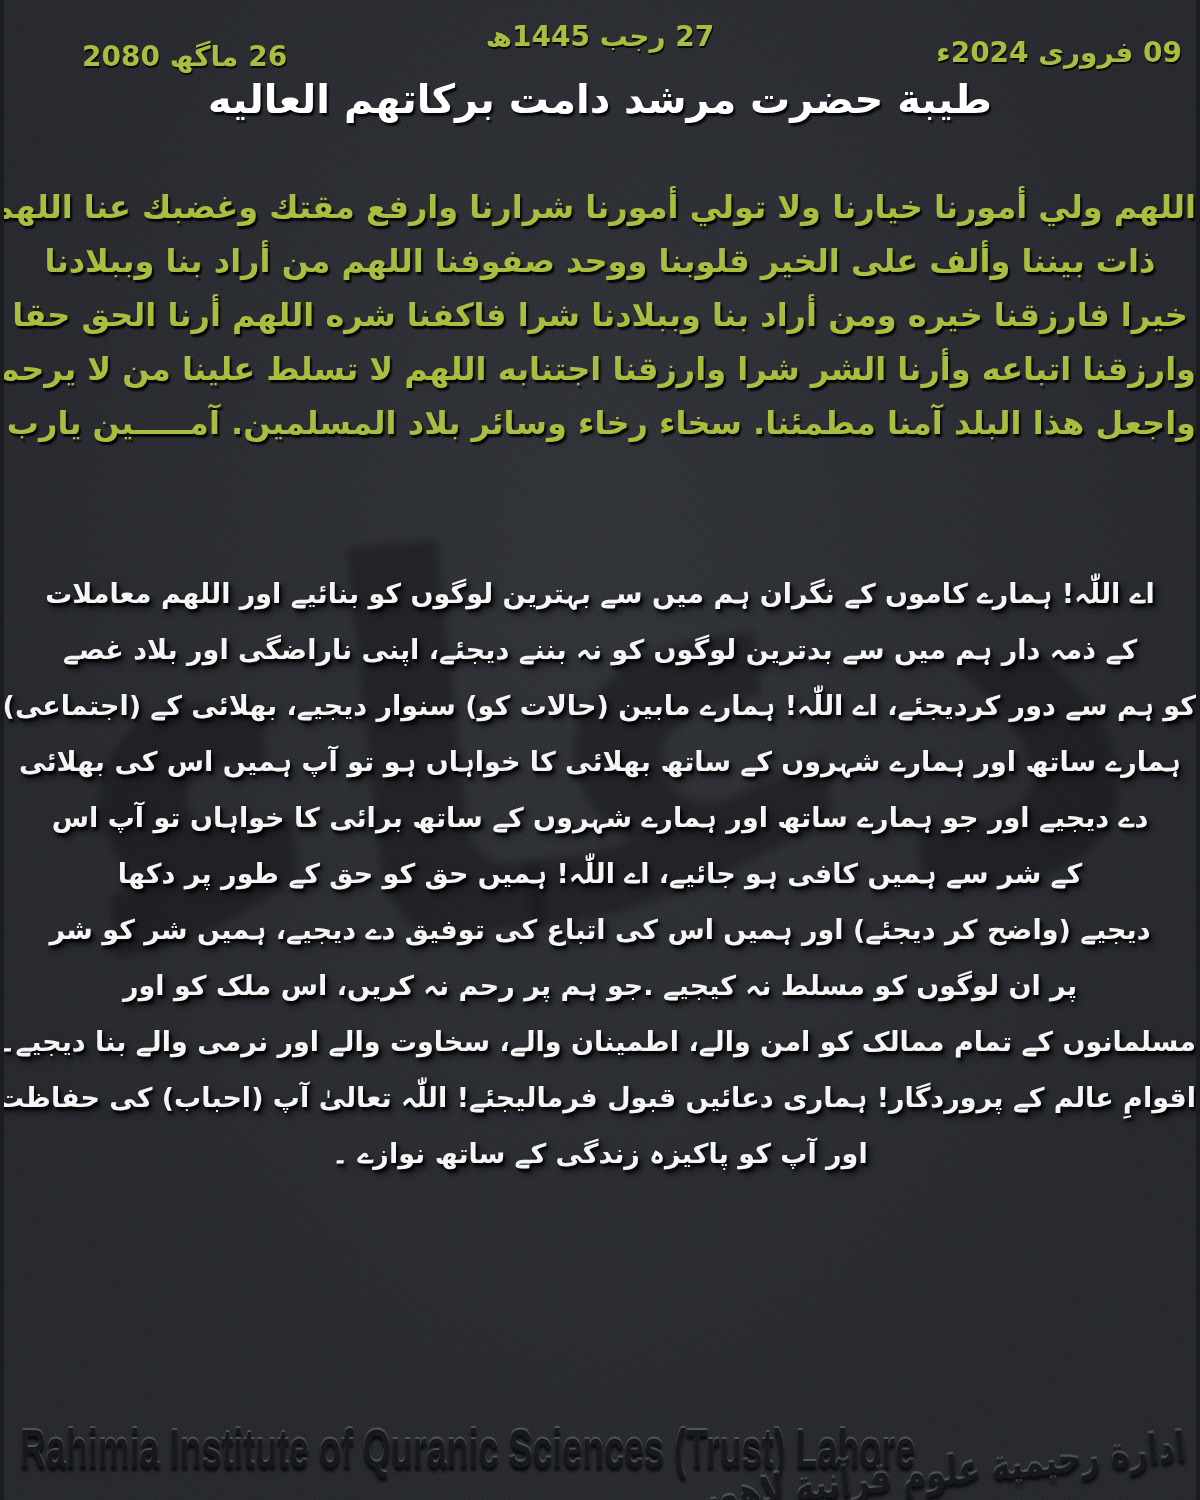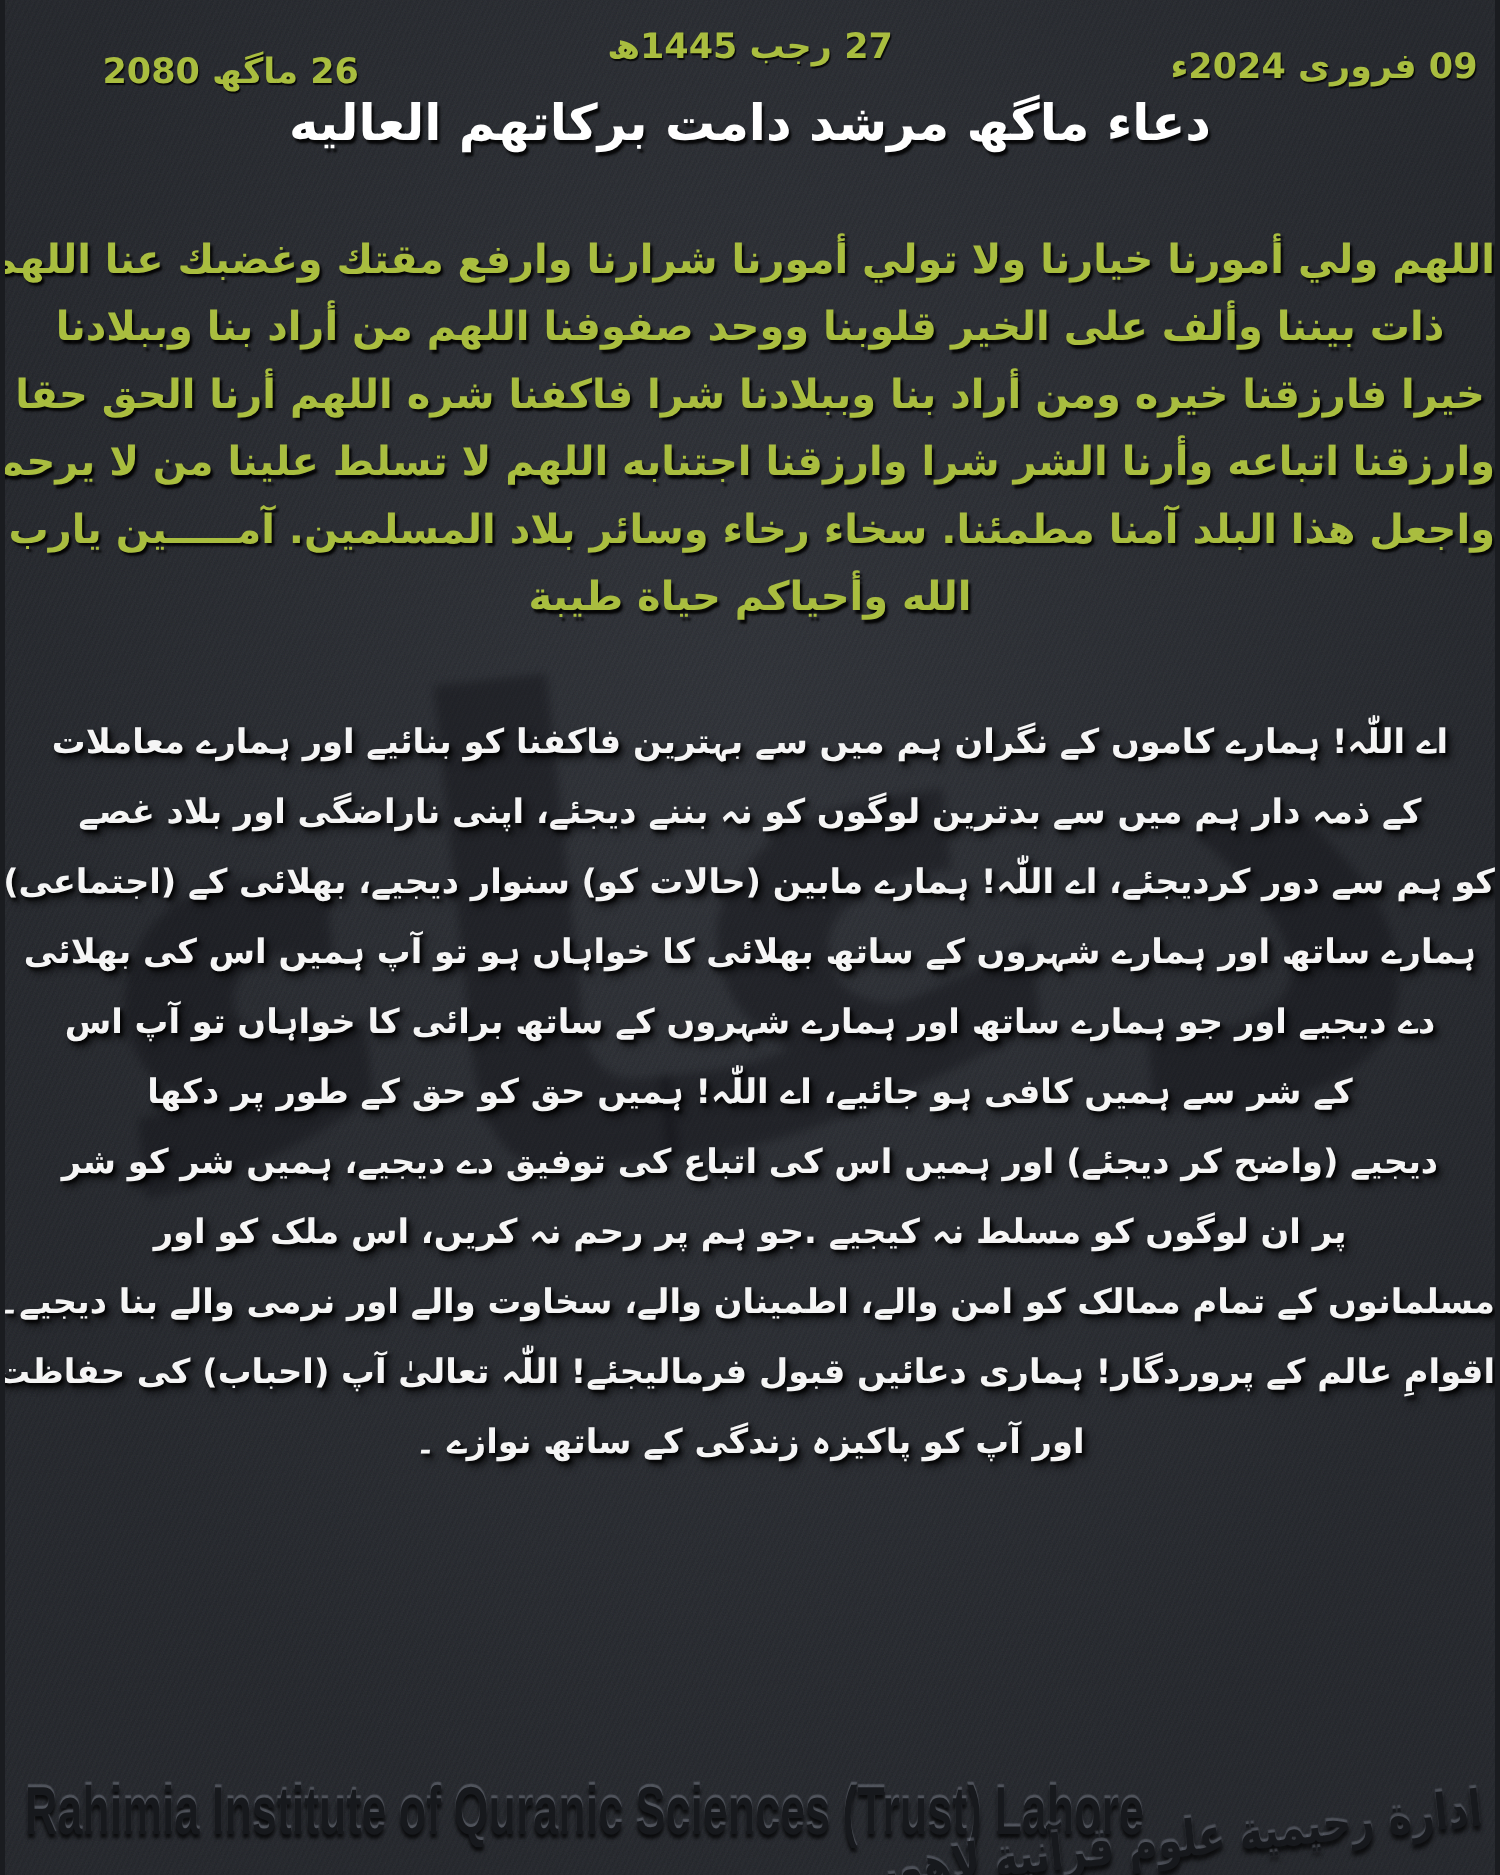"دعاء ماگھ مرشد دامت برکاتهم" div.title { text: دعاء ماگھ -> طيبة حضرت }
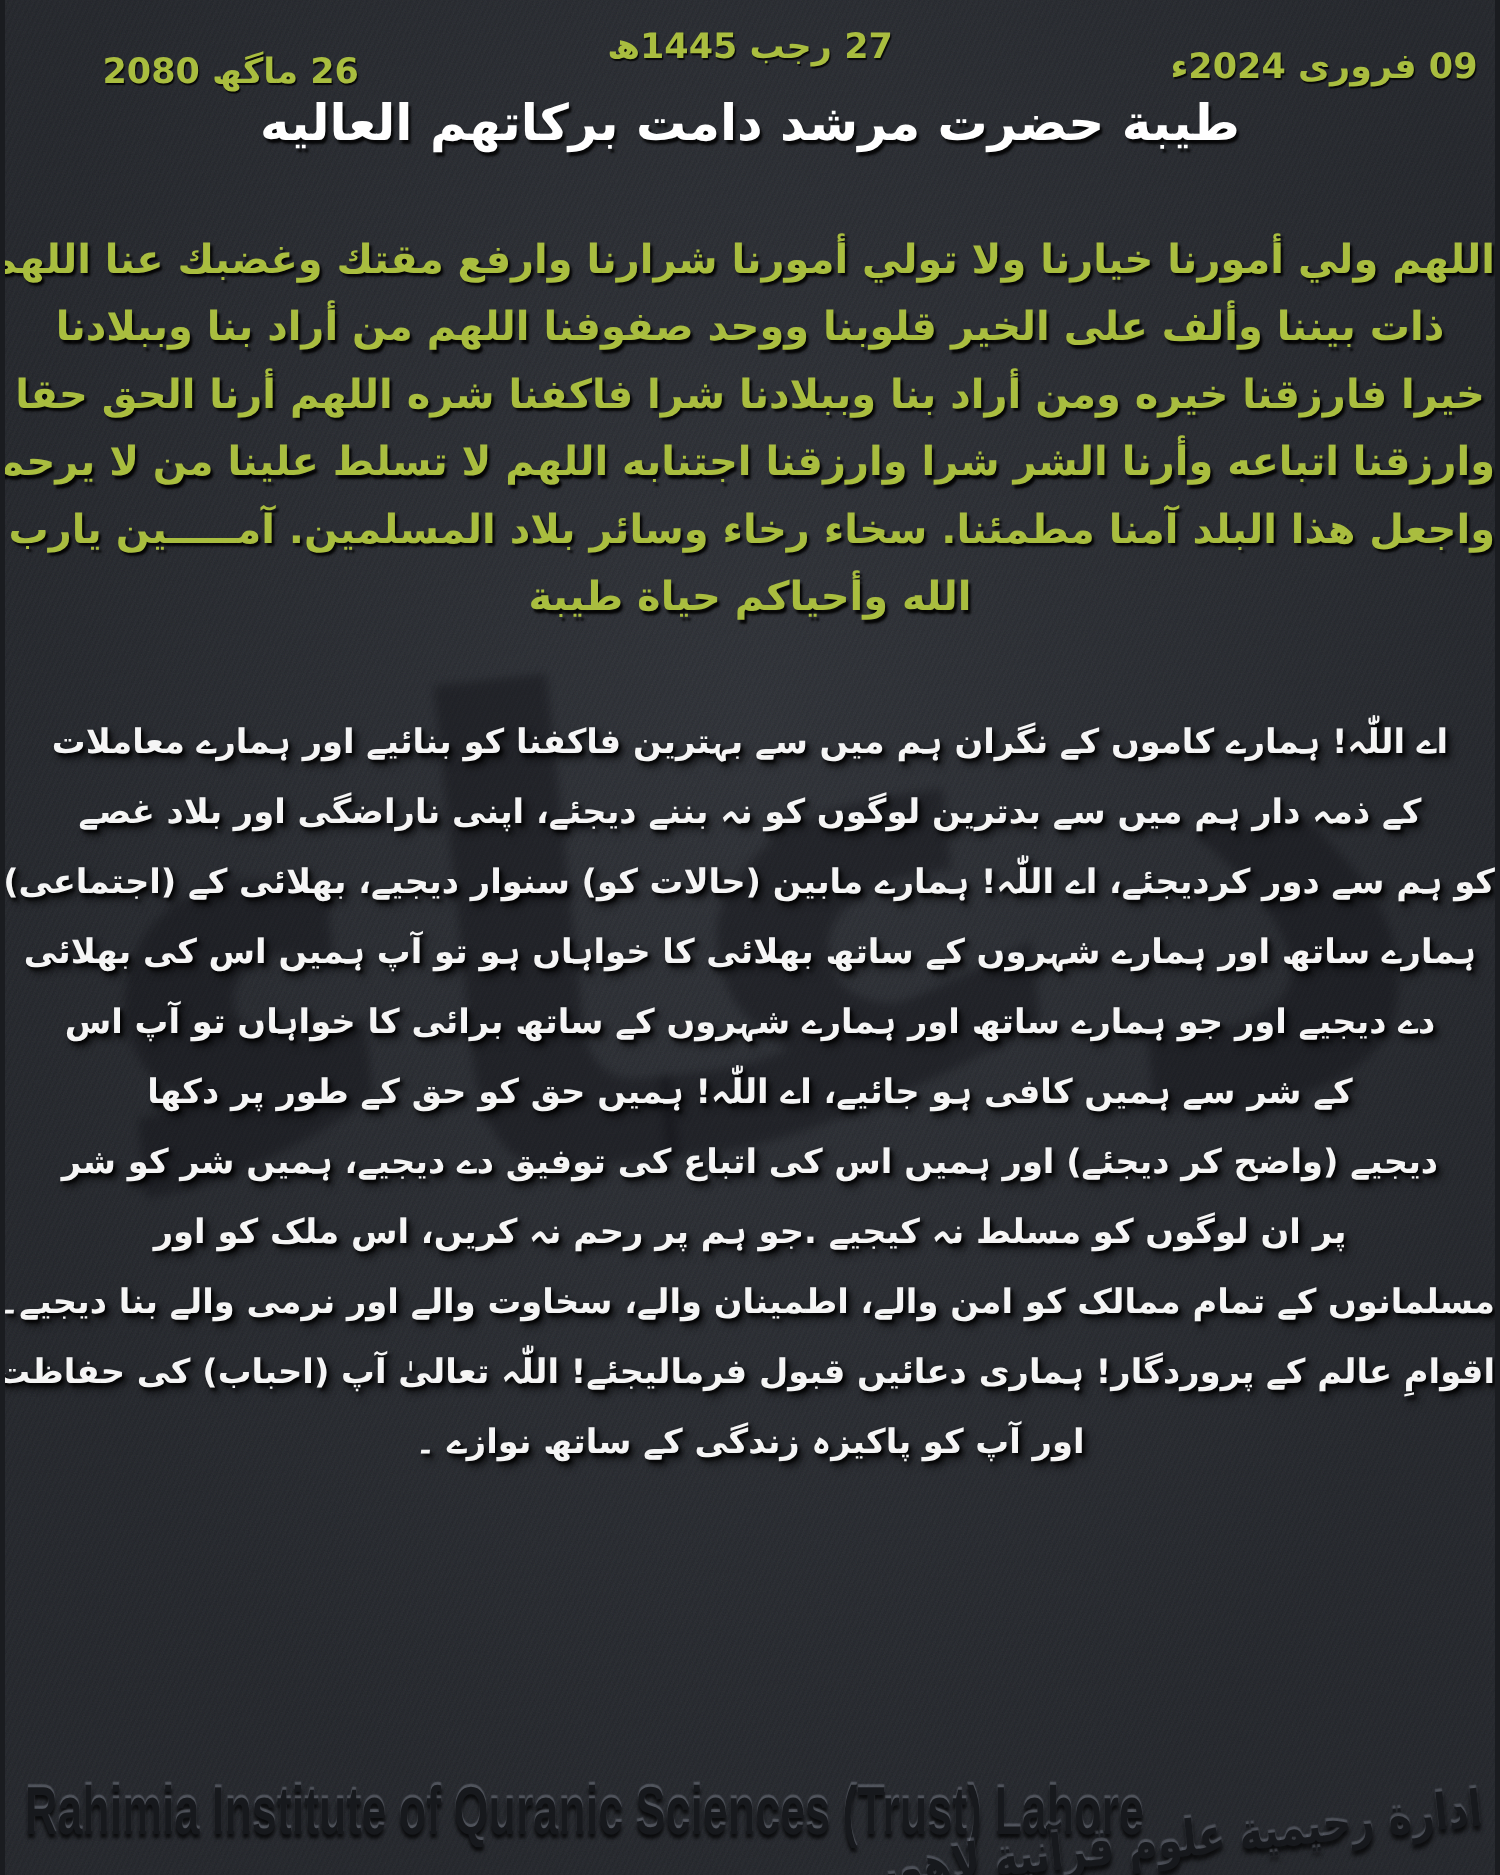"الله وأحياكم حياة طيبة" div.arabic-line { html: <div>الله وأحياكم حياة طيبة</div> -> none }
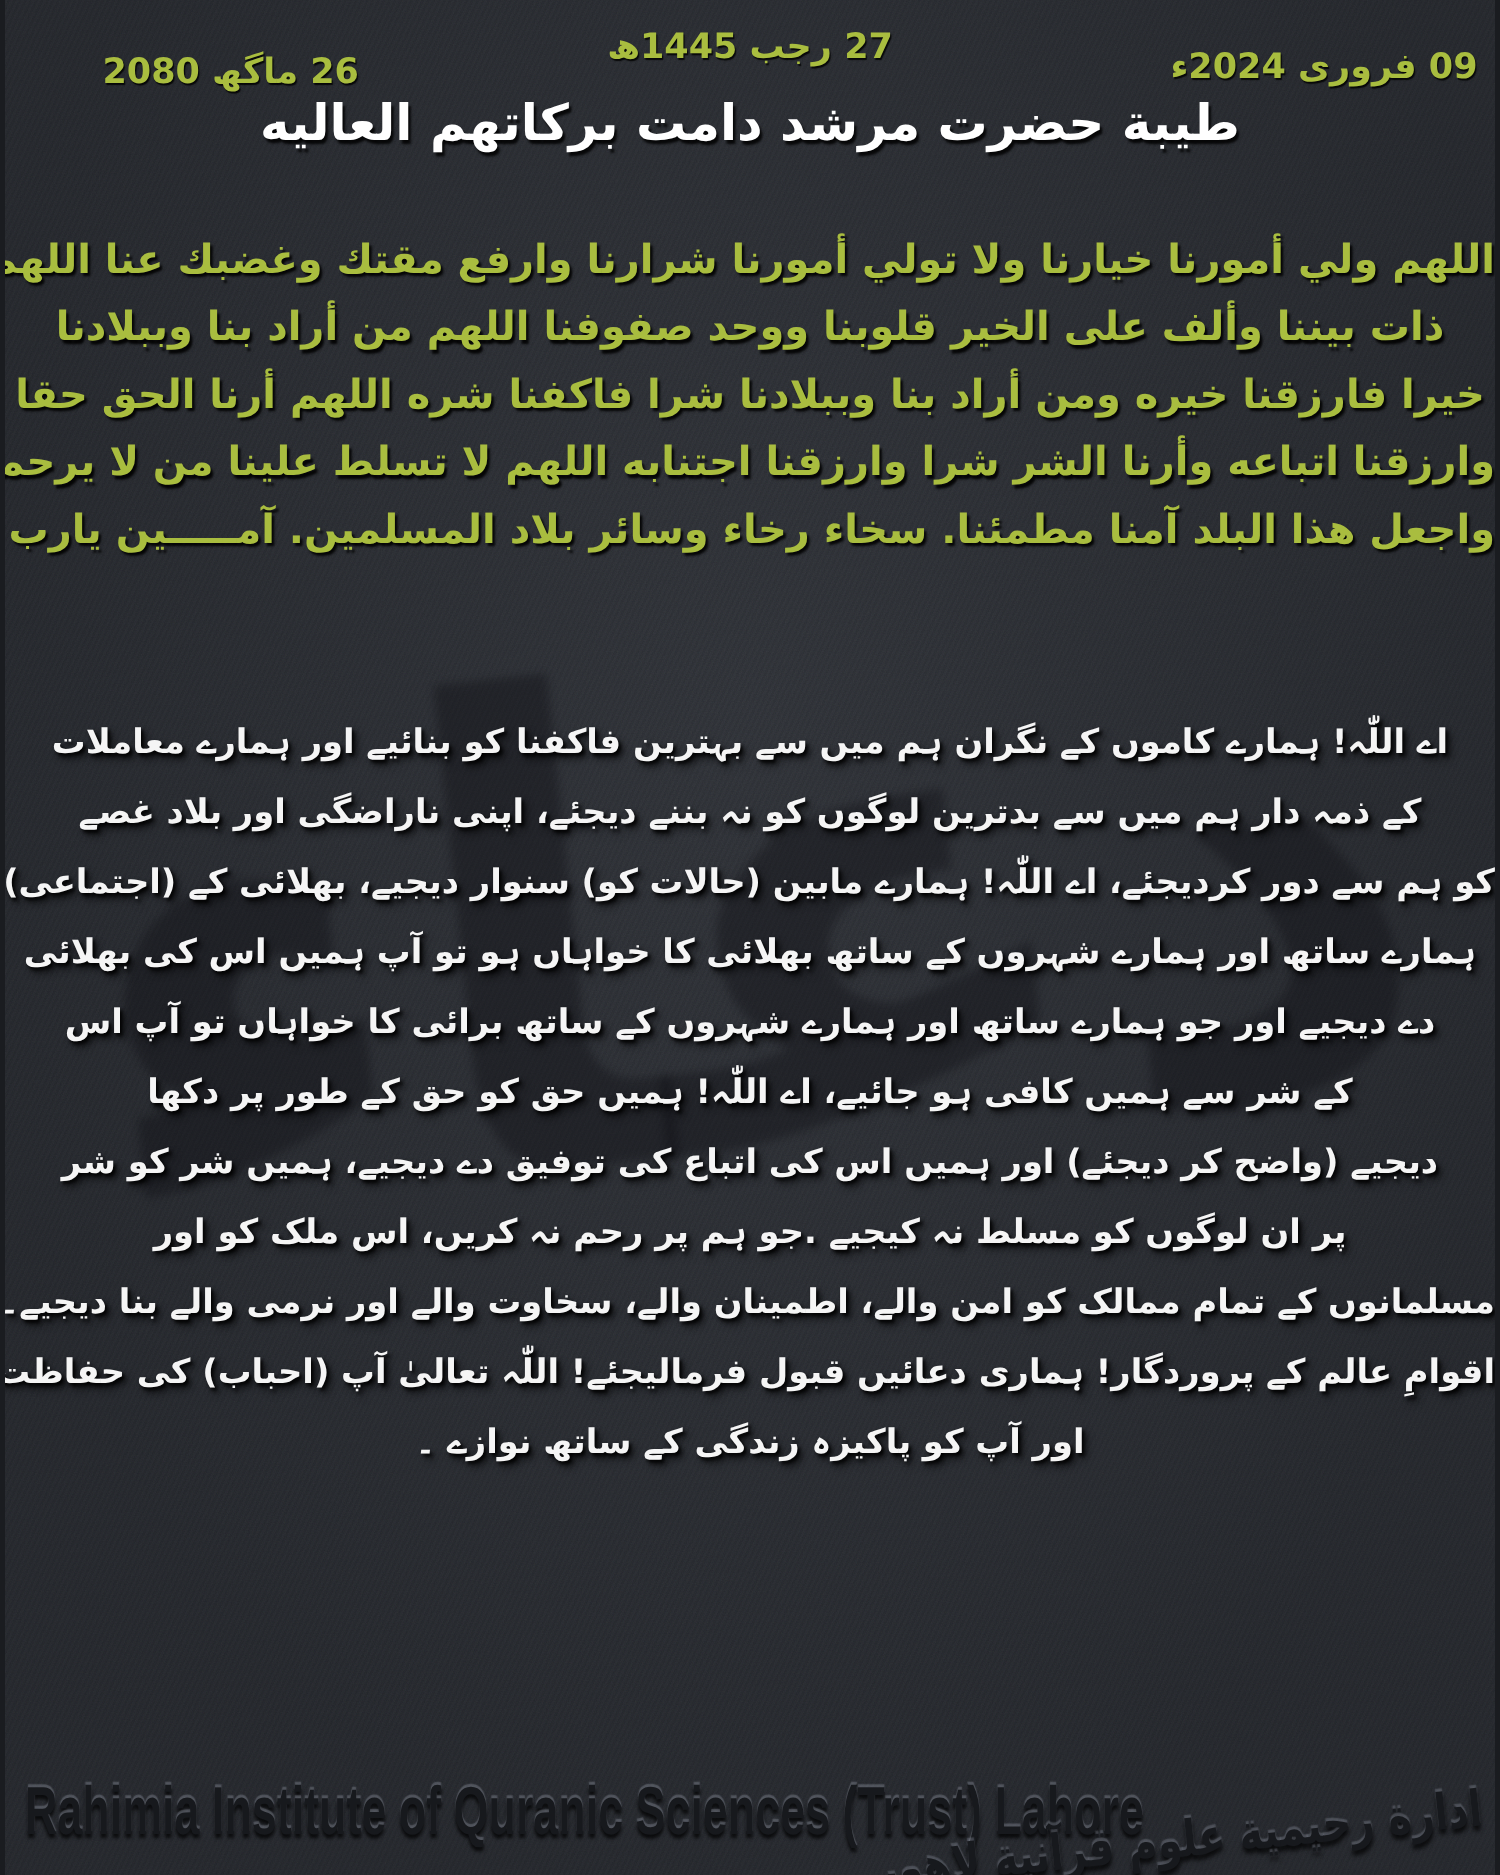"اے اللّٰہ! ہمارے کاموں کے" div.urdu-line { text: فاكفنا کو بنائیے اور ہمارے -> لوگوں کو بنائیے اور اللهم }
